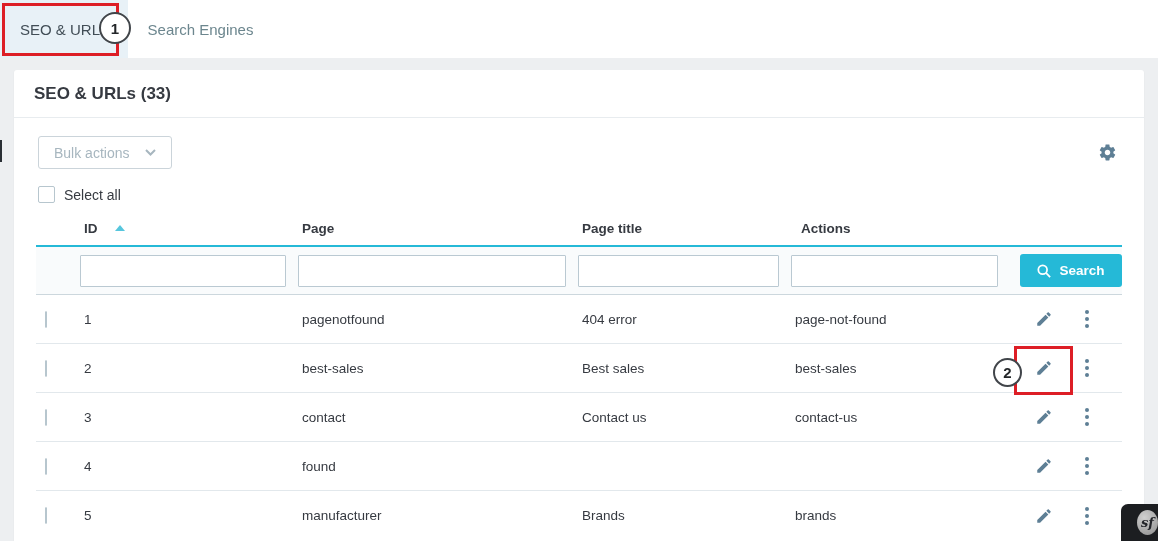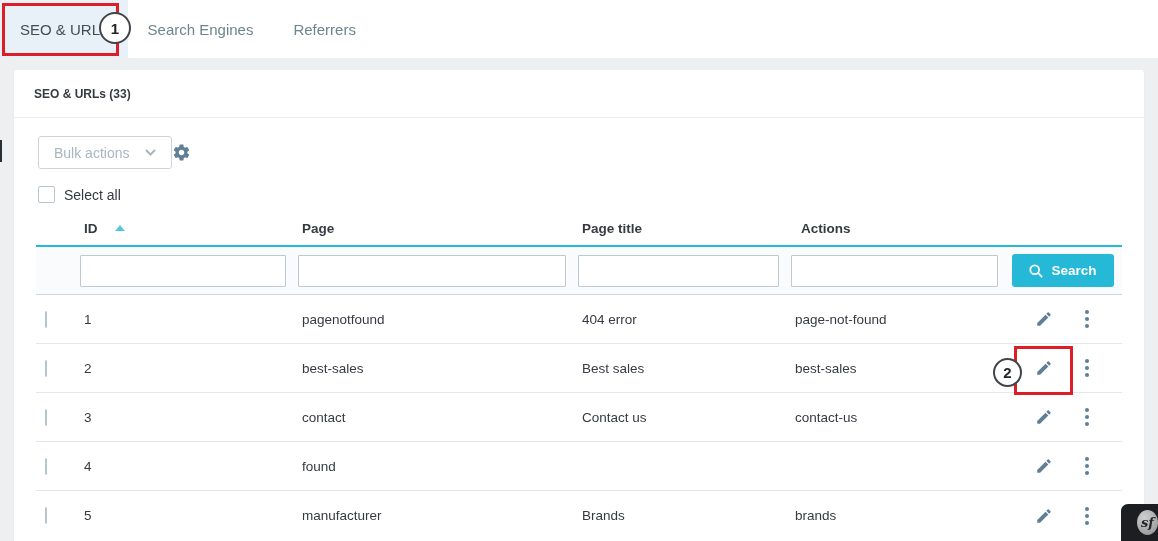"Referrers" div.tab { html: <div>Referrers</div> -> none }
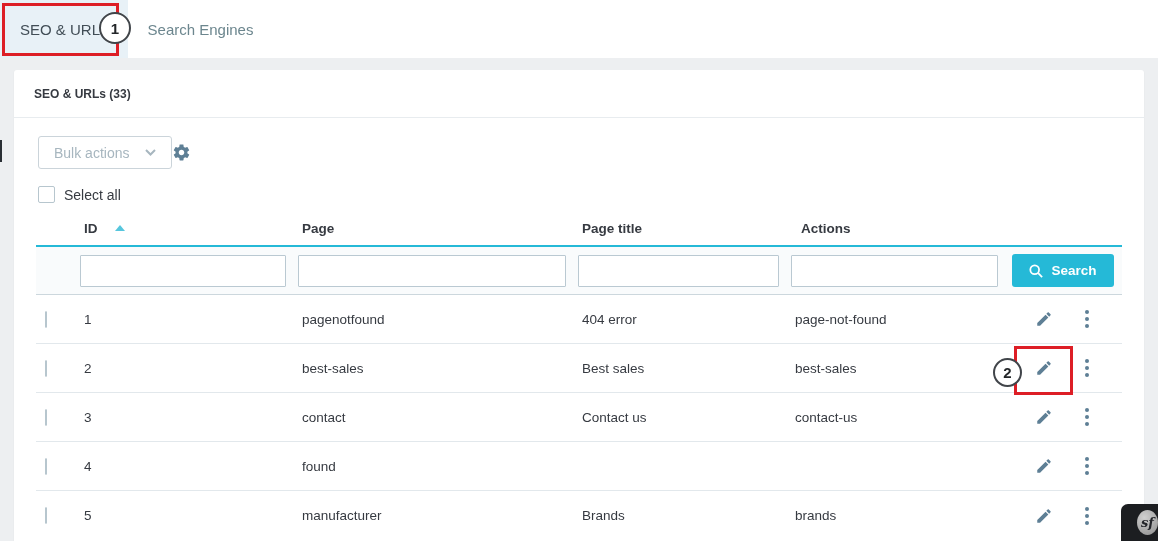"SEO & URLs (33)" .panel-header { font-size: 12px -> 17px }
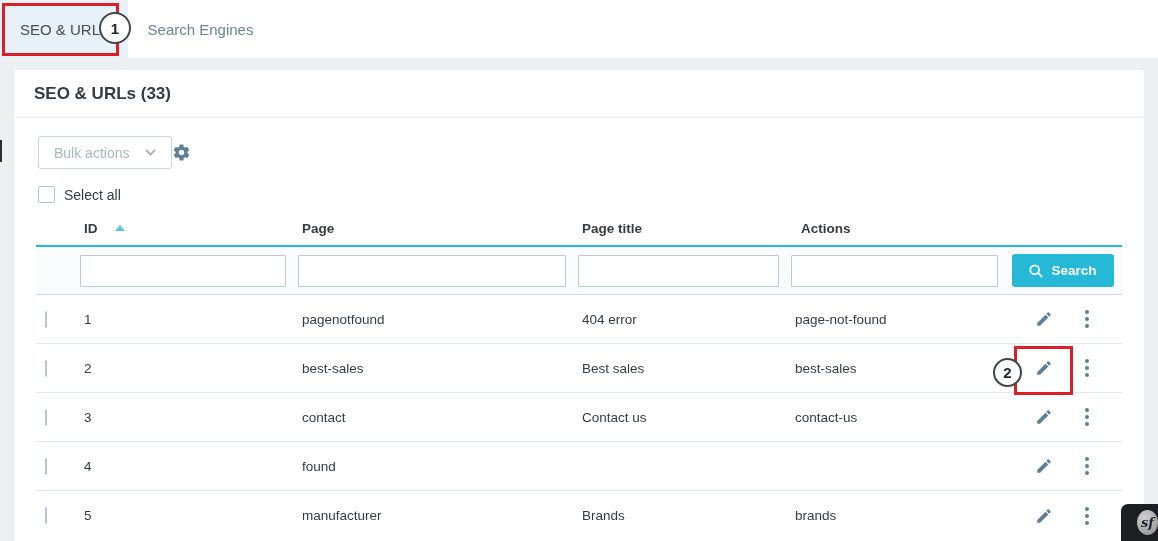"Bulk actions" .toolbar { justify-content: flex-start -> space-between }
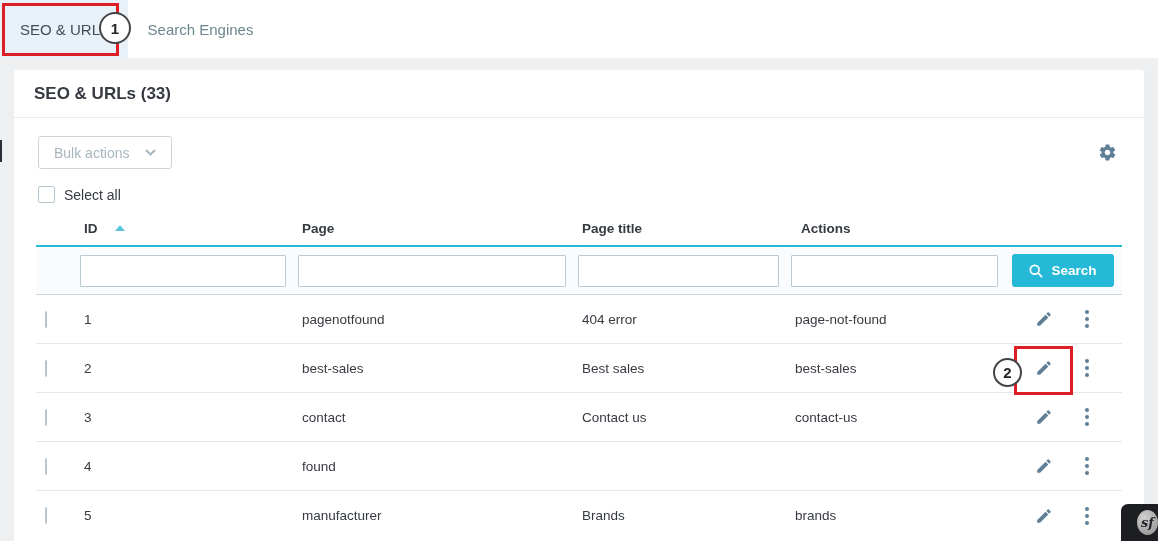"Search" .search-btn { margin-left: 2px -> 10px }
